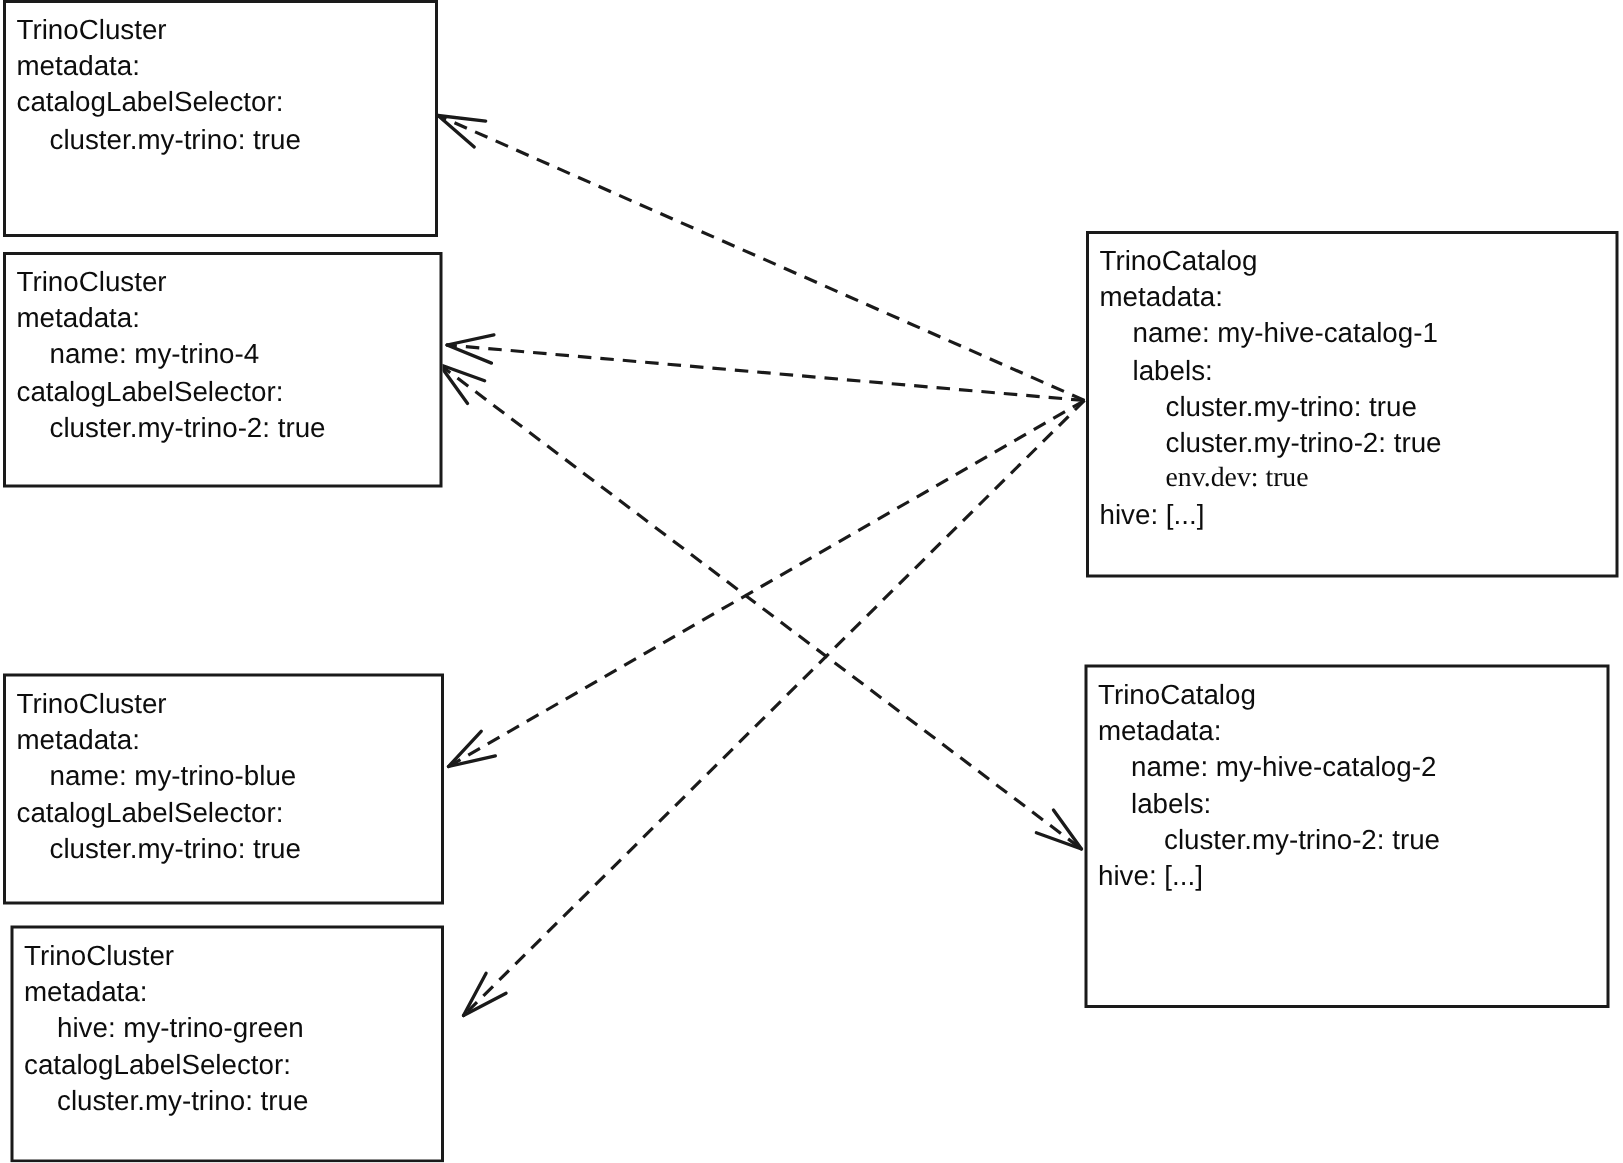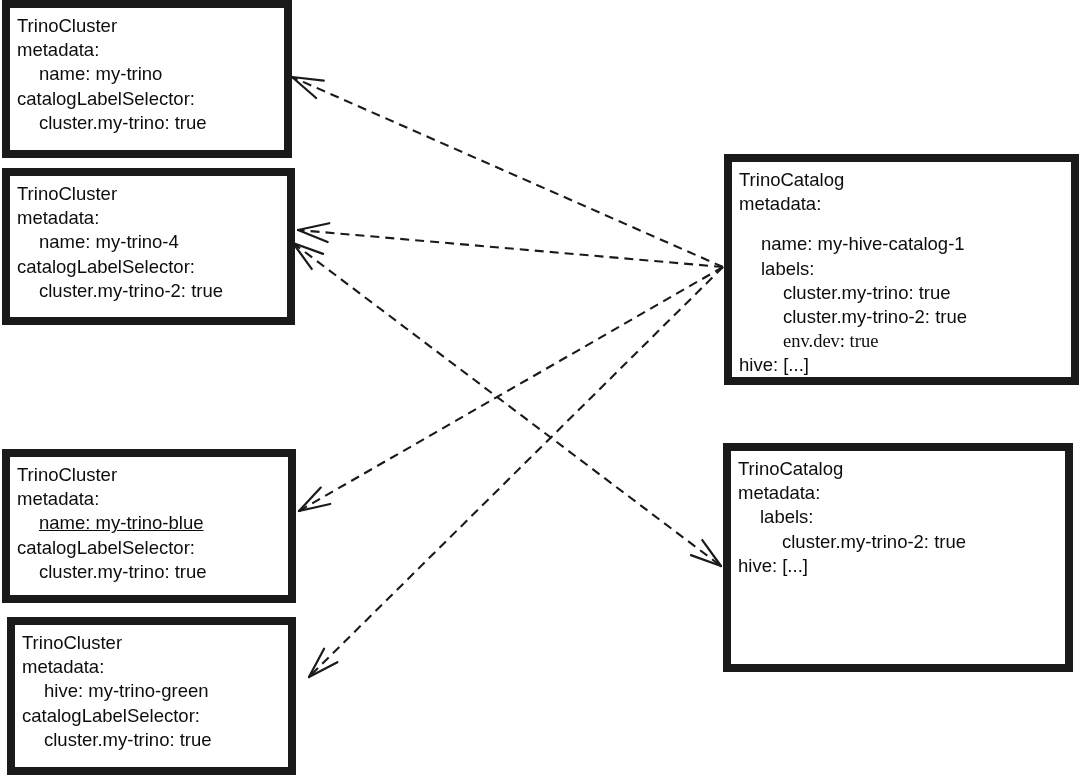"TrinoCluster" .node { border: 8px solid #14532d -> 2px solid #14532d }
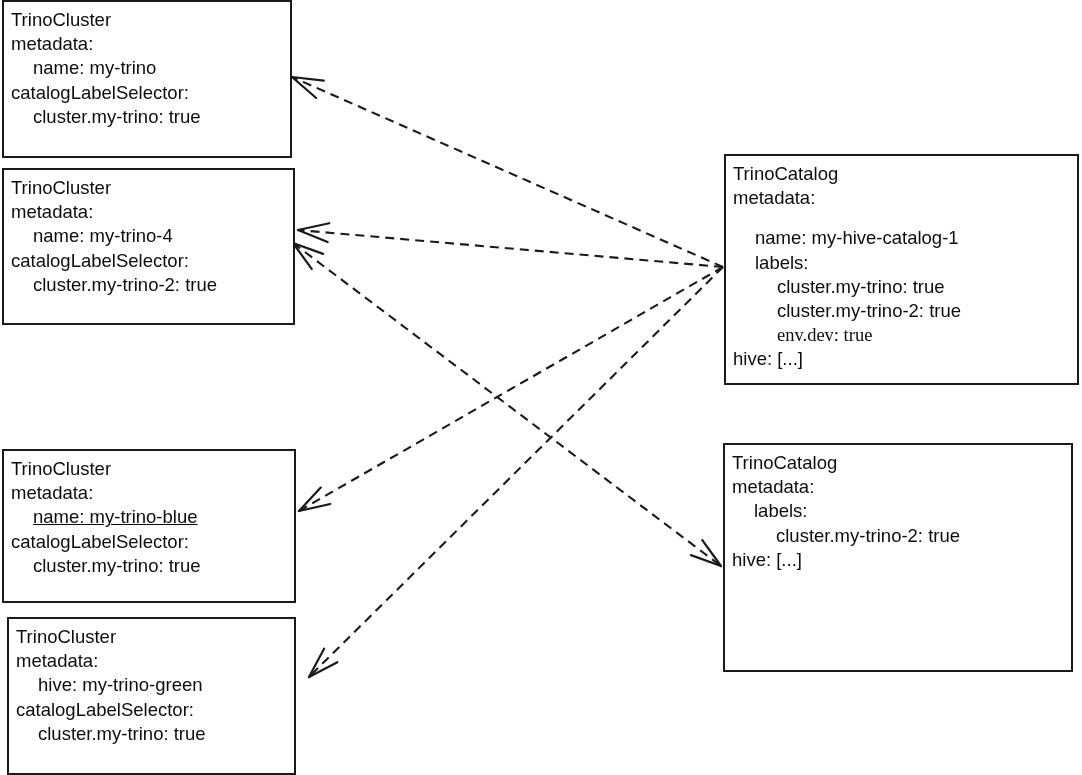"name: my-trino" div.line { html: <div>name: my-trino</div> -> none }
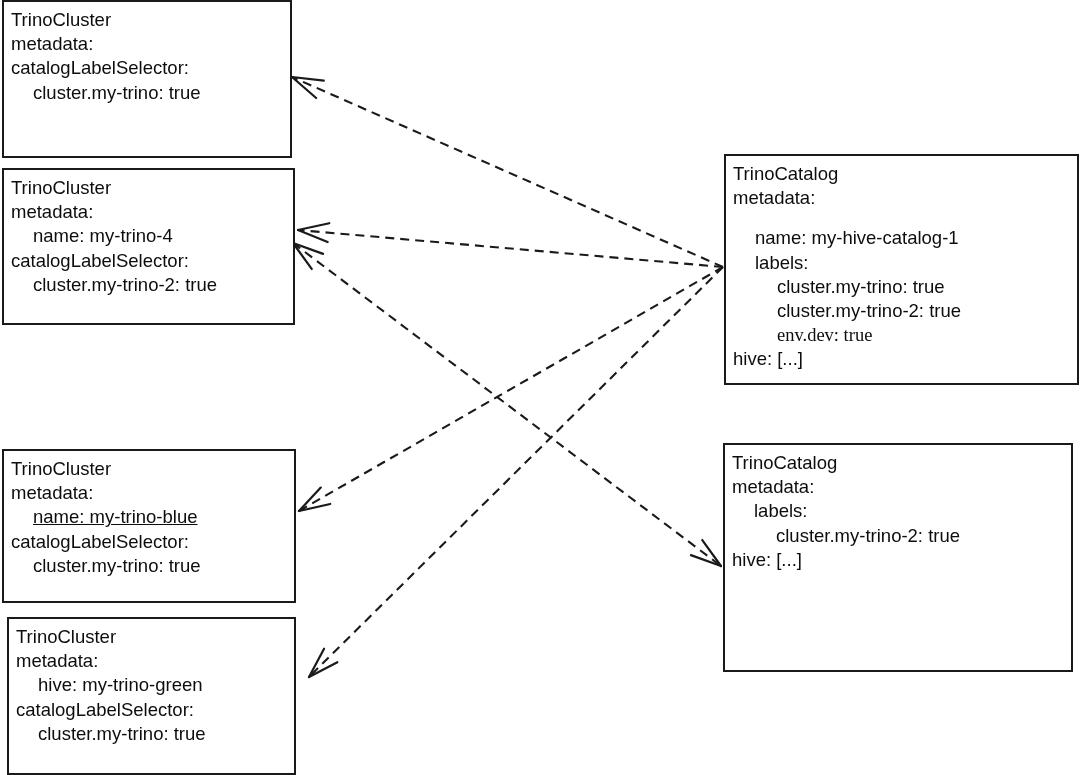"name: my-hive-catalog-1" div.line { margin-top: 16px -> none }
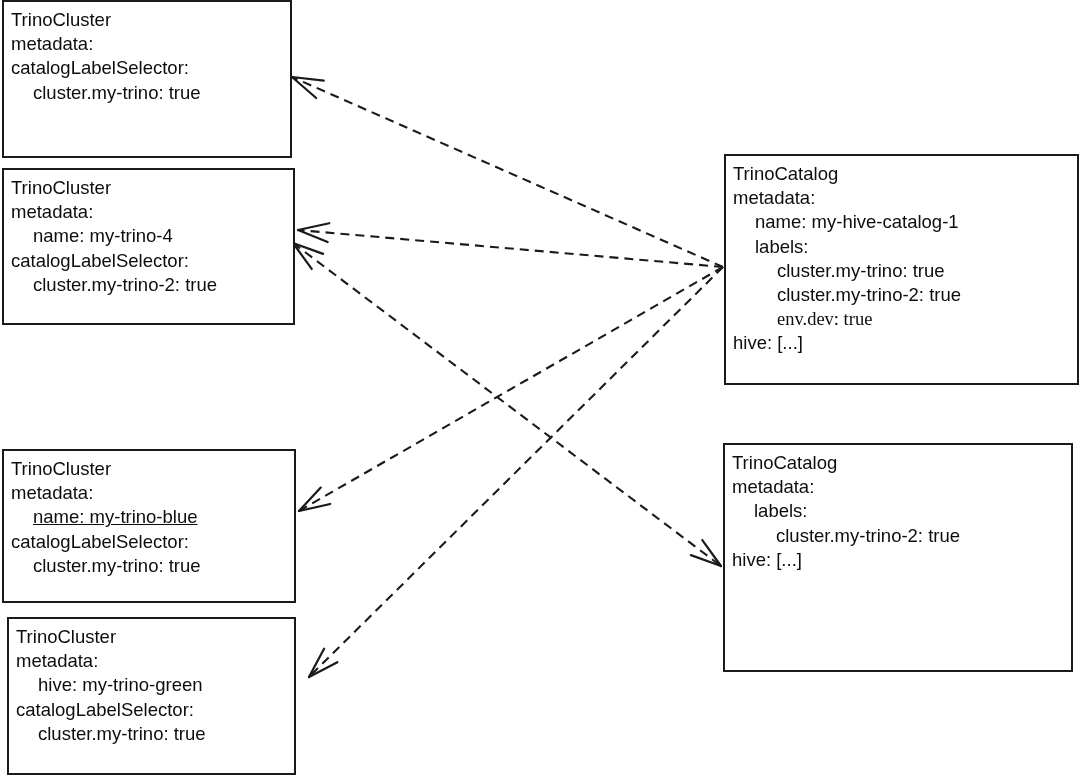"name: my-trino-blue" div.line { text-decoration: underline -> none }
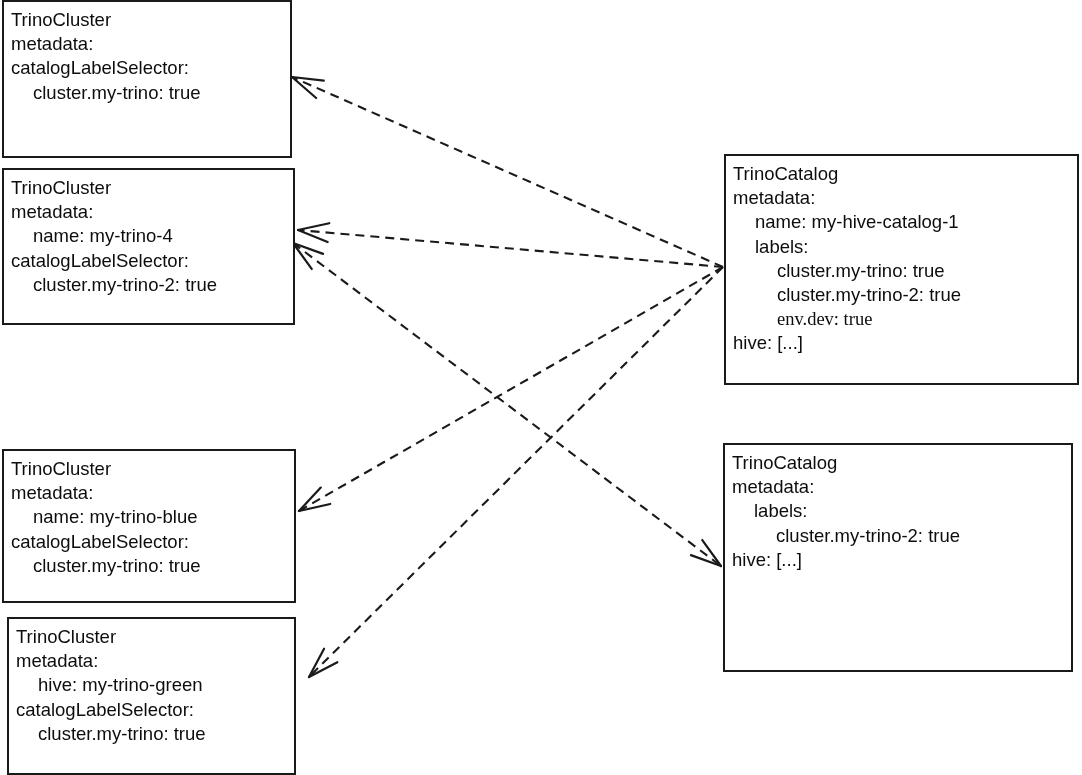"name: my-hive-catalog-2" div.line { html: none -> <div>name: my-hive-catalog-2</div> }
